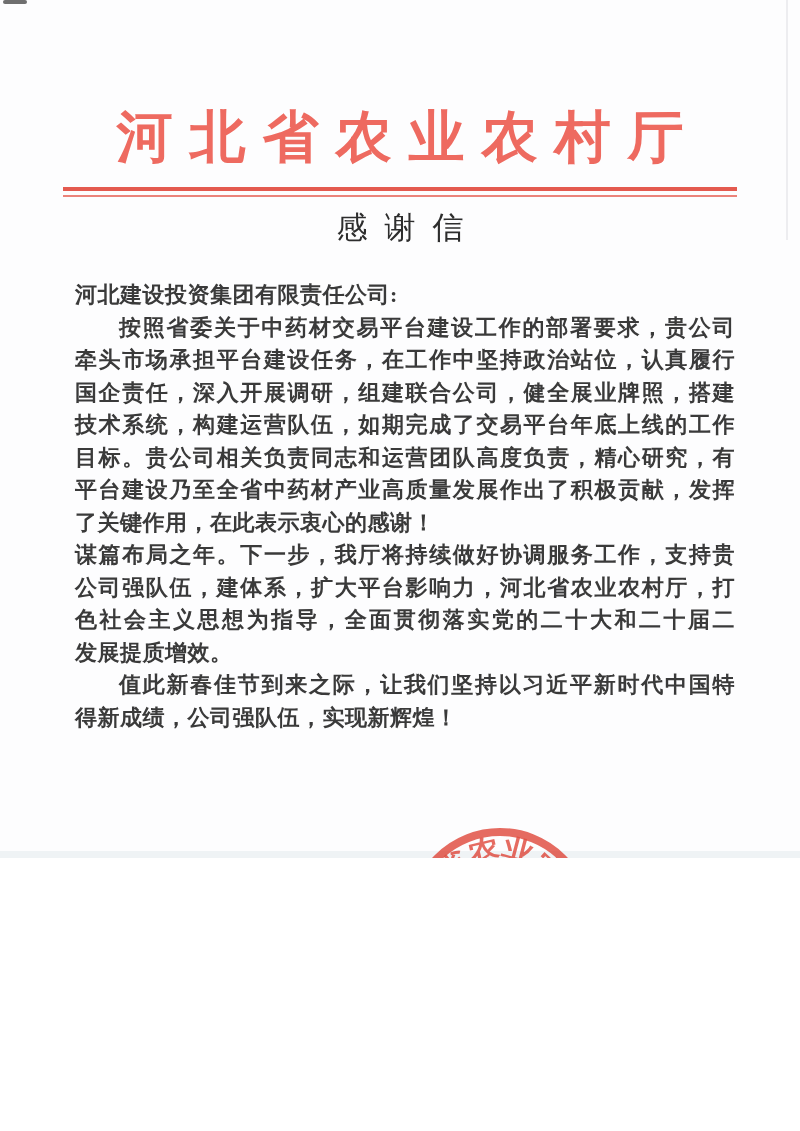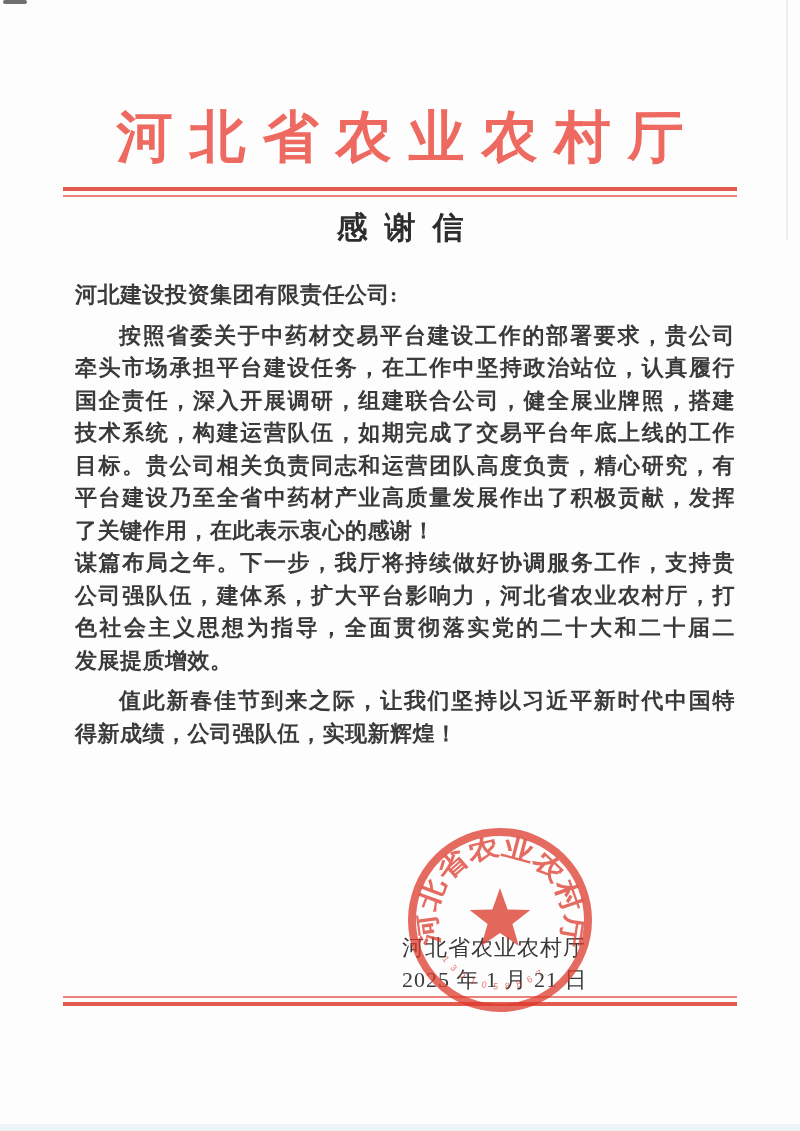"河北省农业农村厅" .page { height: 1131px -> 858px }
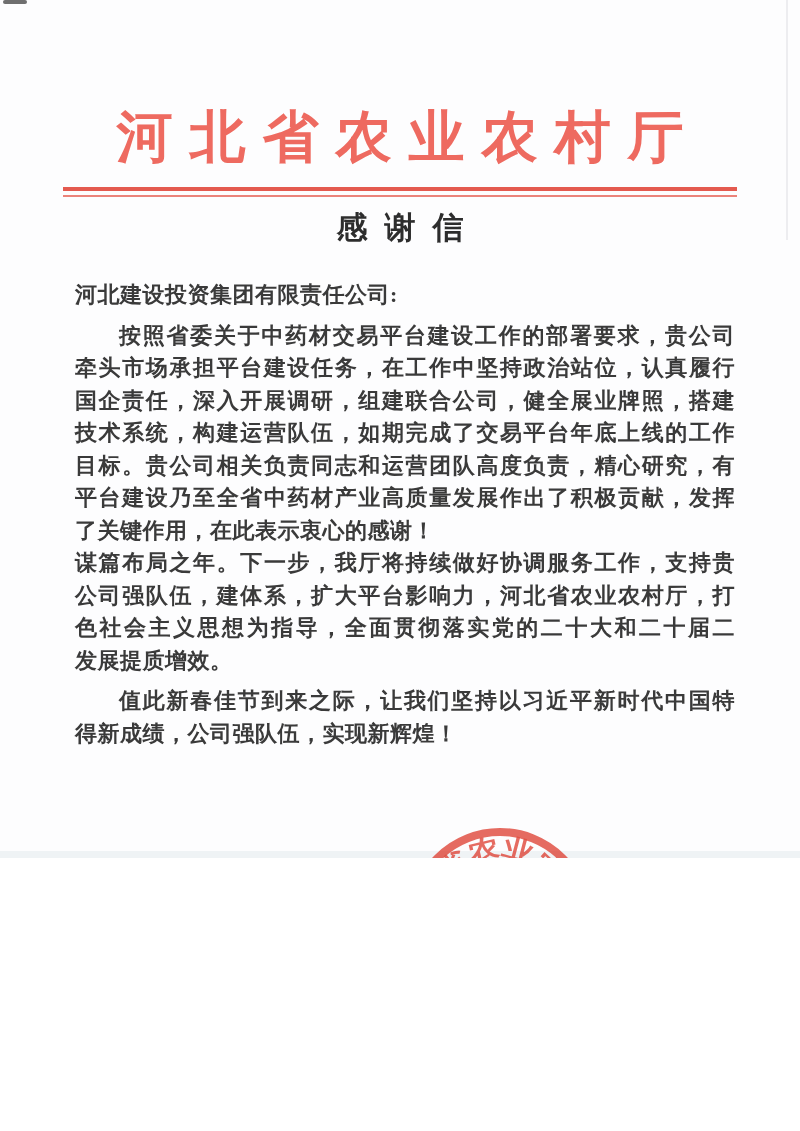"感谢信" .letter-title { font-weight: bold -> normal }
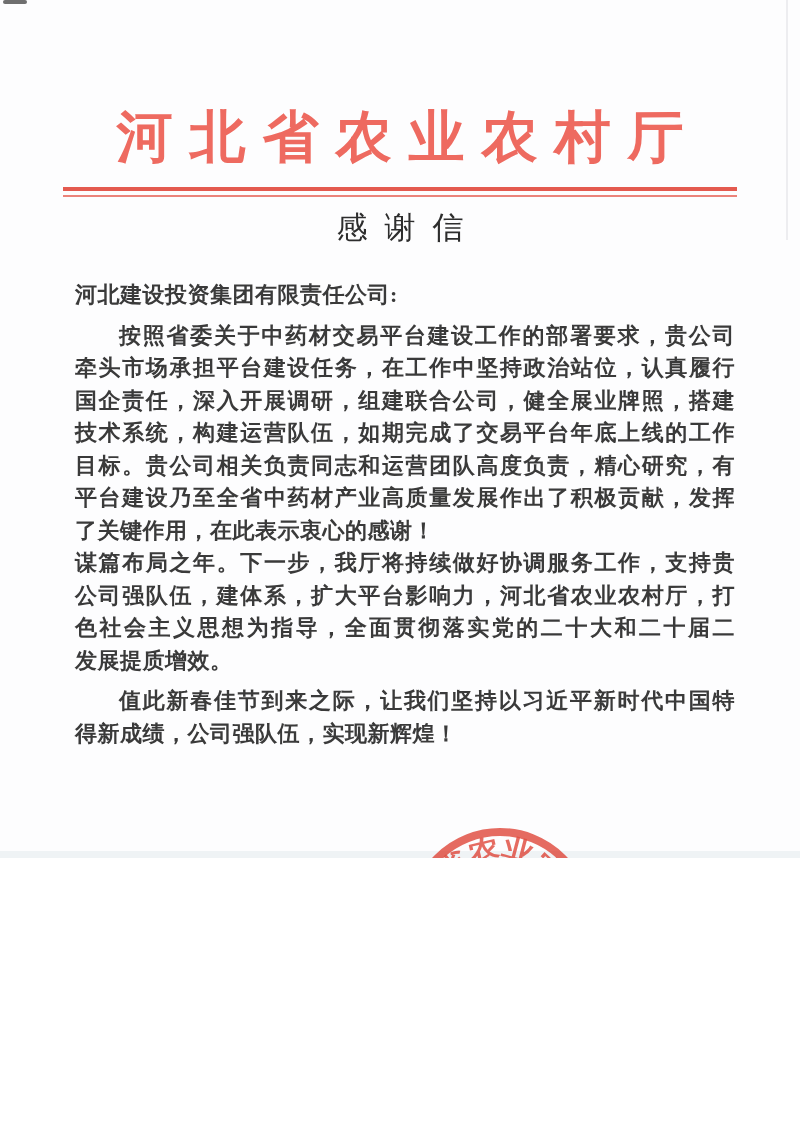"按照省委关于中药材交易平台建设工作的部署要求，贵公司" .indent { margin-top: 8px -> none }
